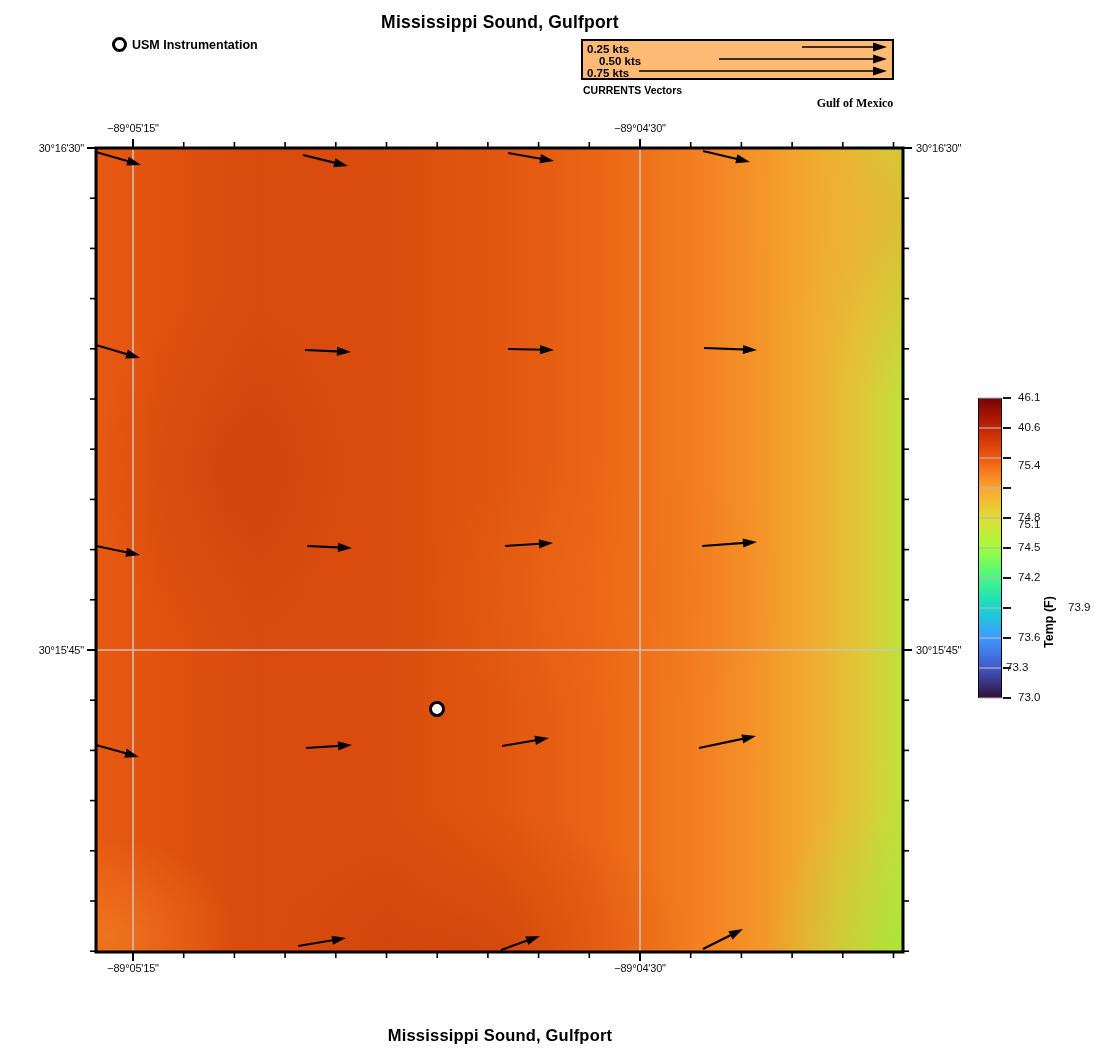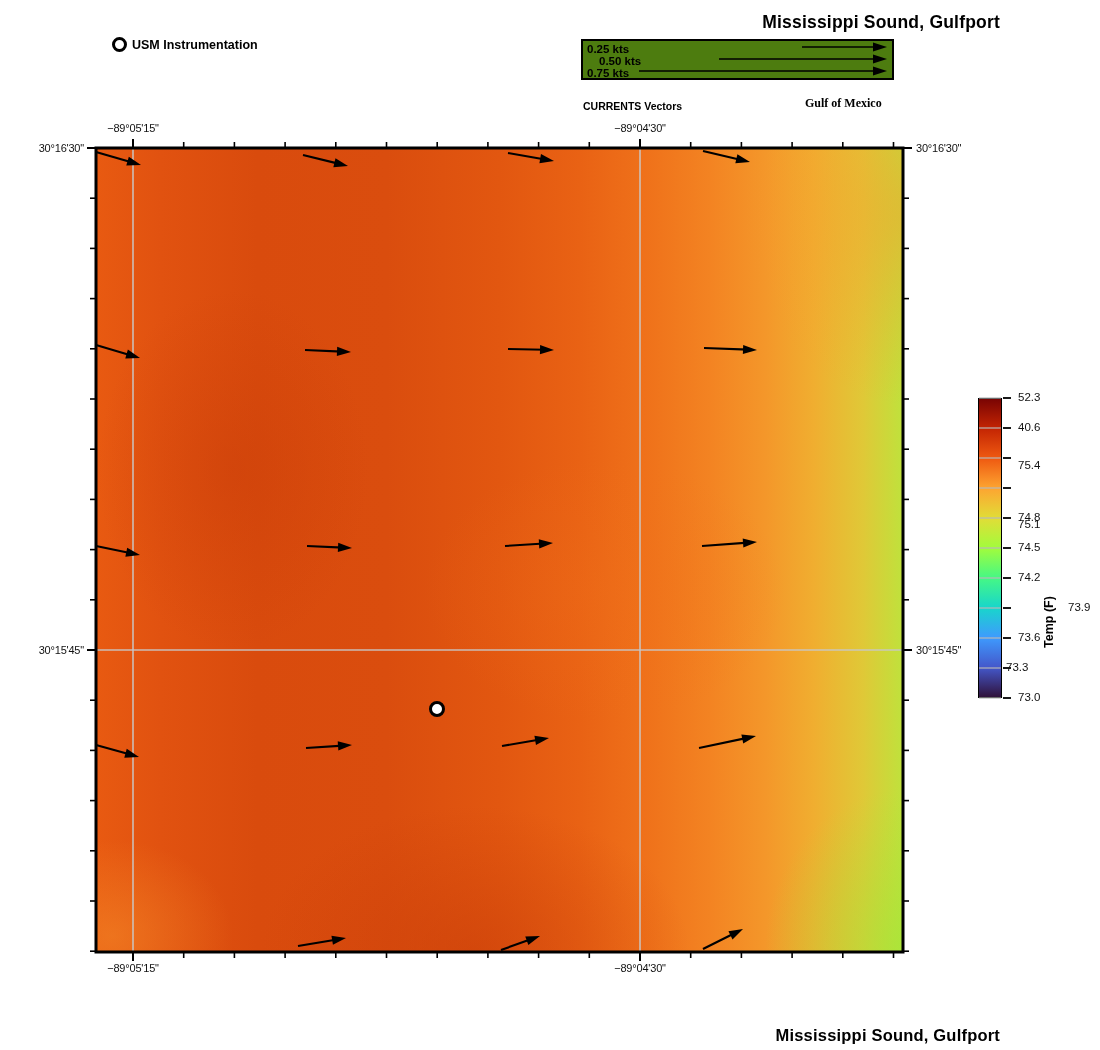"Mississippi Sound, Gulfport" .fig-title { text-align: right -> center }
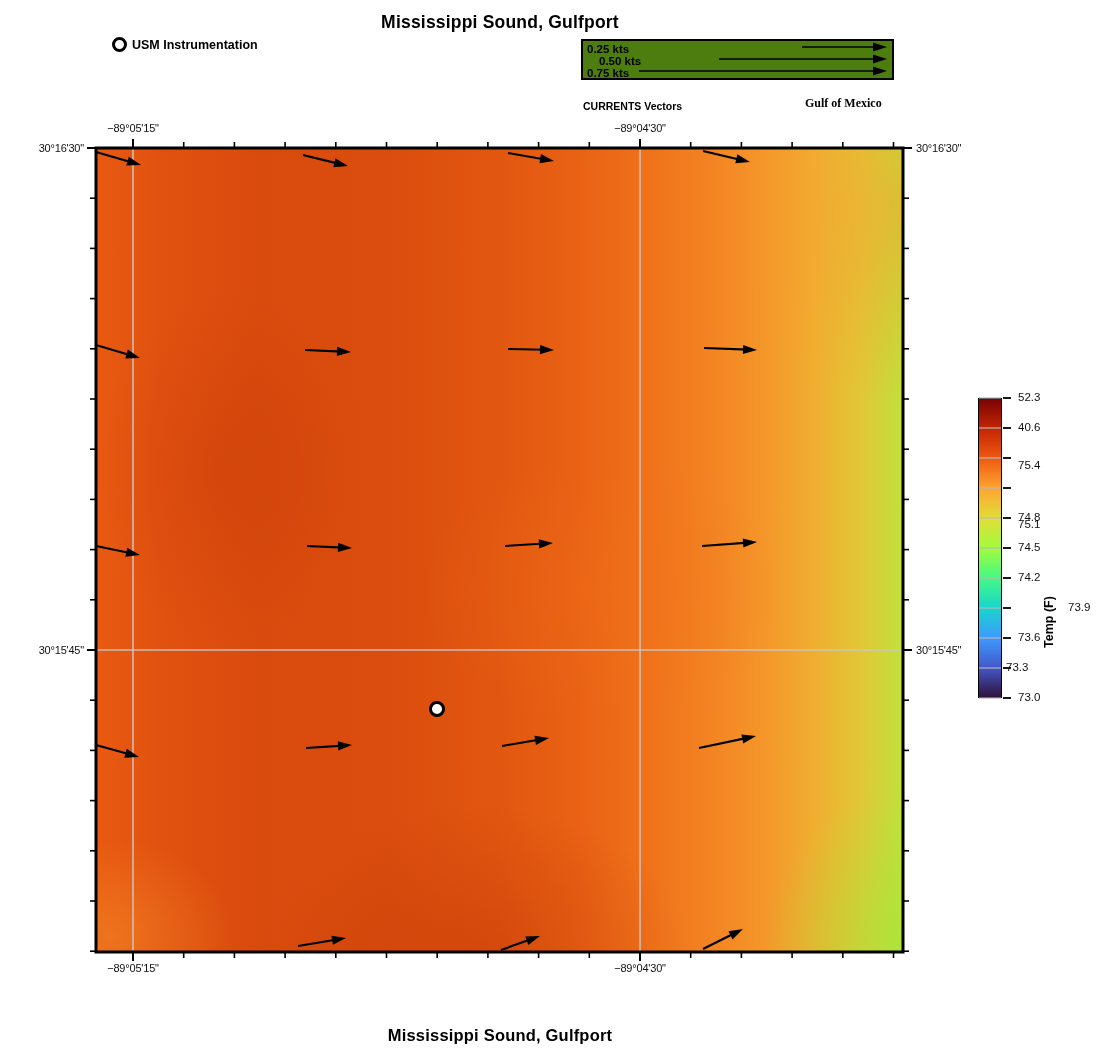"0.25 kts" .vec-legend { background: #4d7c0f -> #fdba74 }
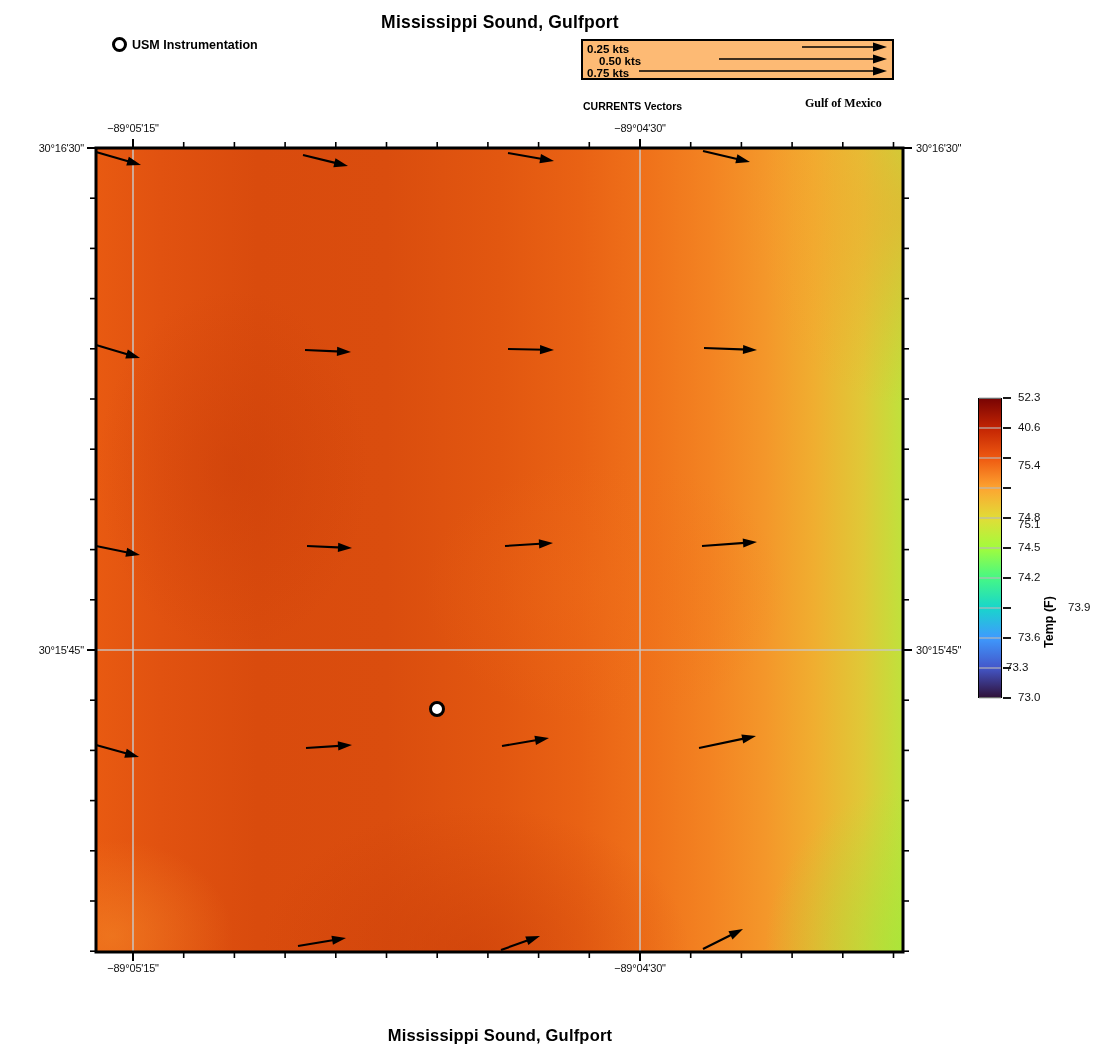"CURRENTS Vectors" .vec-caption { margin-top: 16px -> none }
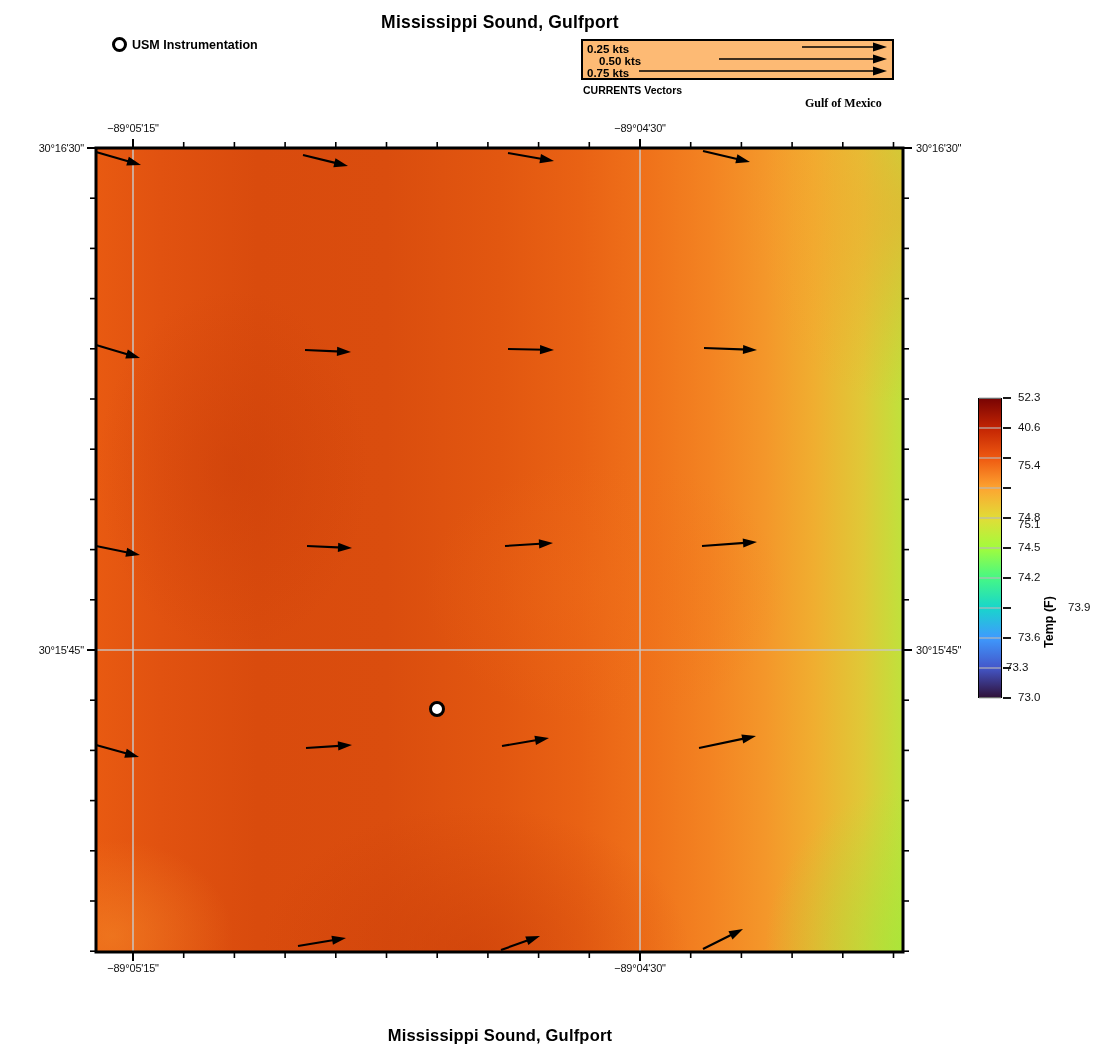"Gulf of Mexico" .gulf { text-align: none -> center }
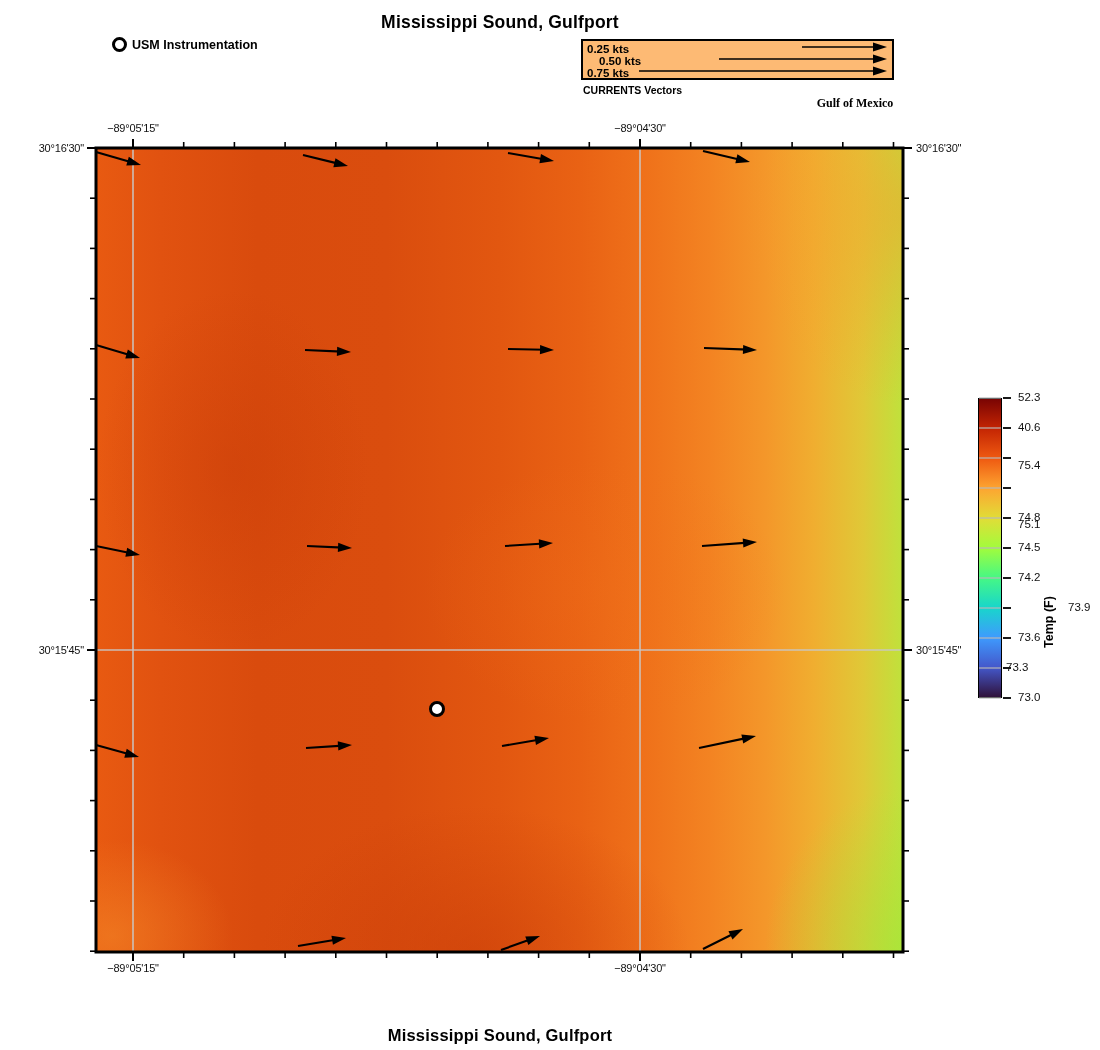"52.3" div.cb-label { text: 52.3 -> 46.1 }
